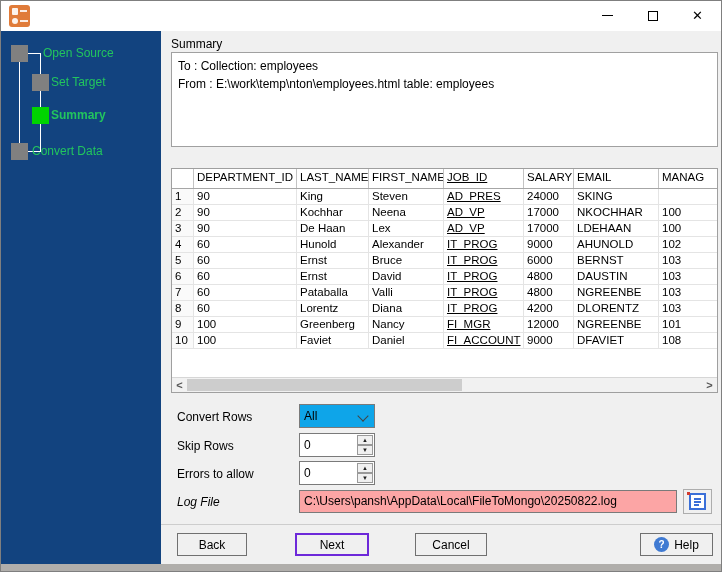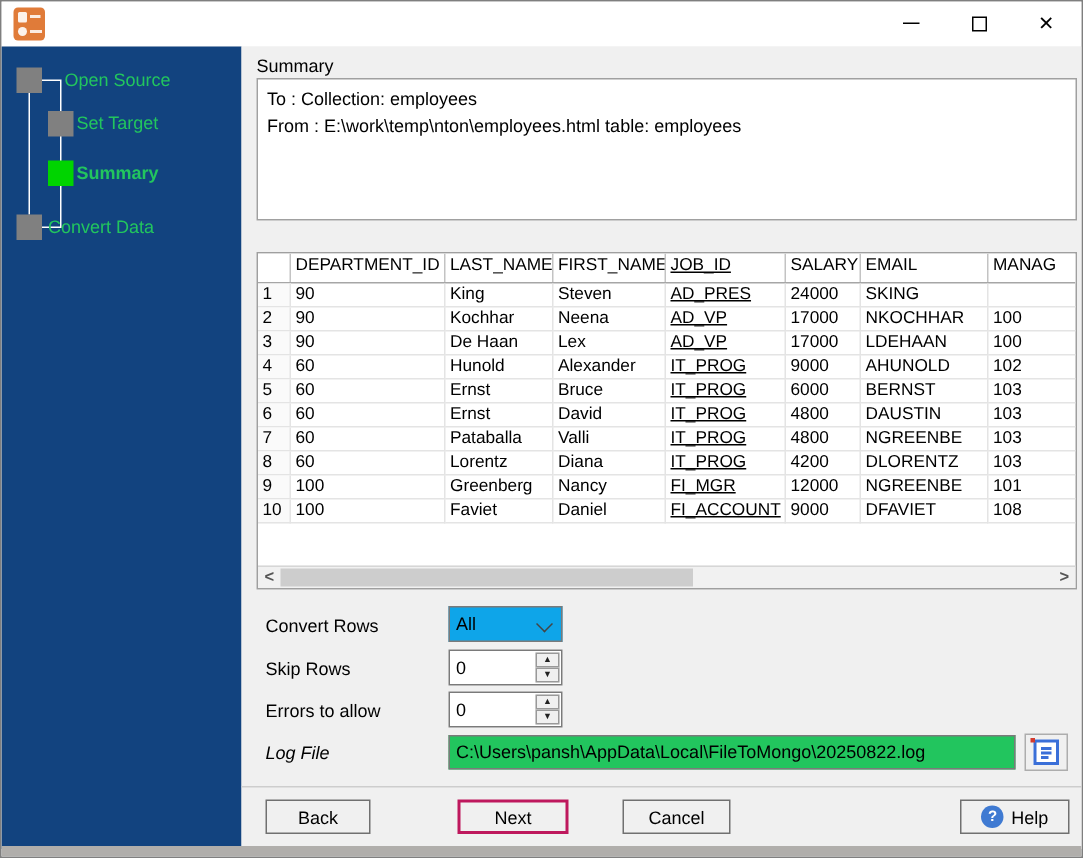"C:\Users\pansh\AppData\Local\FileToMongo" .loginput { background: #22c55e -> #fca5a5 }
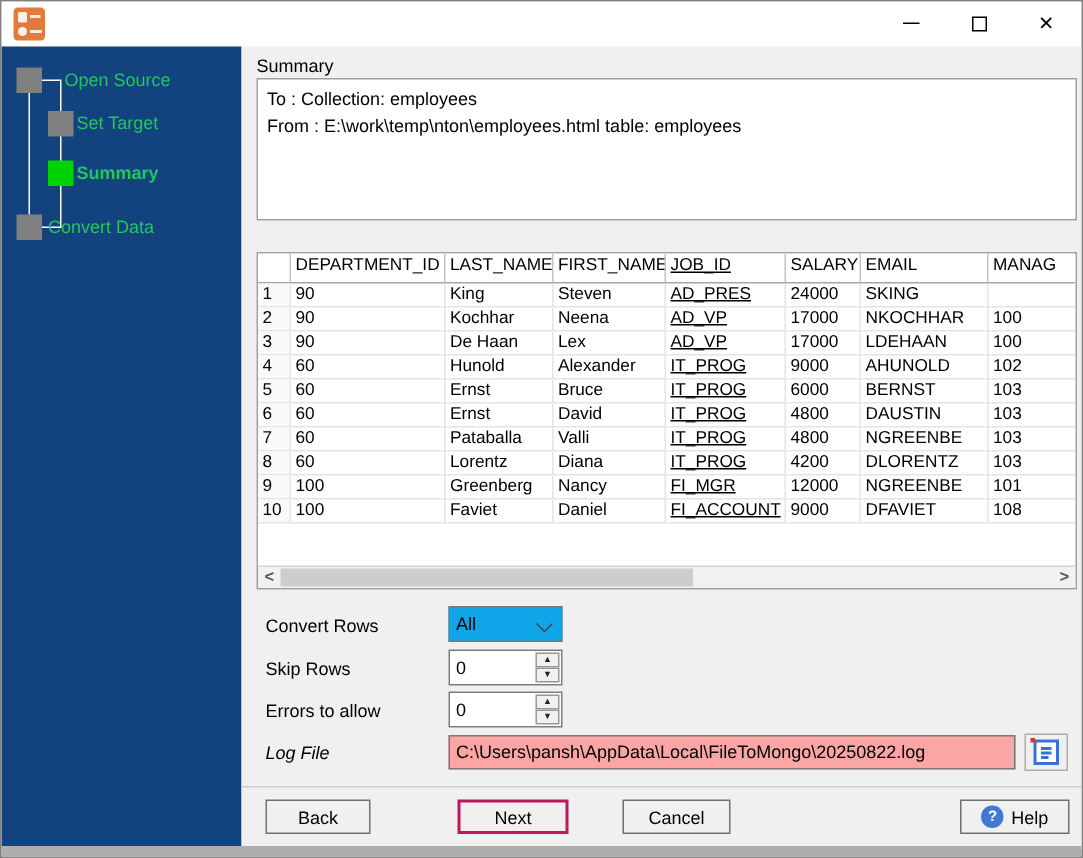"Next" .btn.next { border: 2px solid #be185d -> 2px solid #6d28d9; left: 304px -> 294px }
